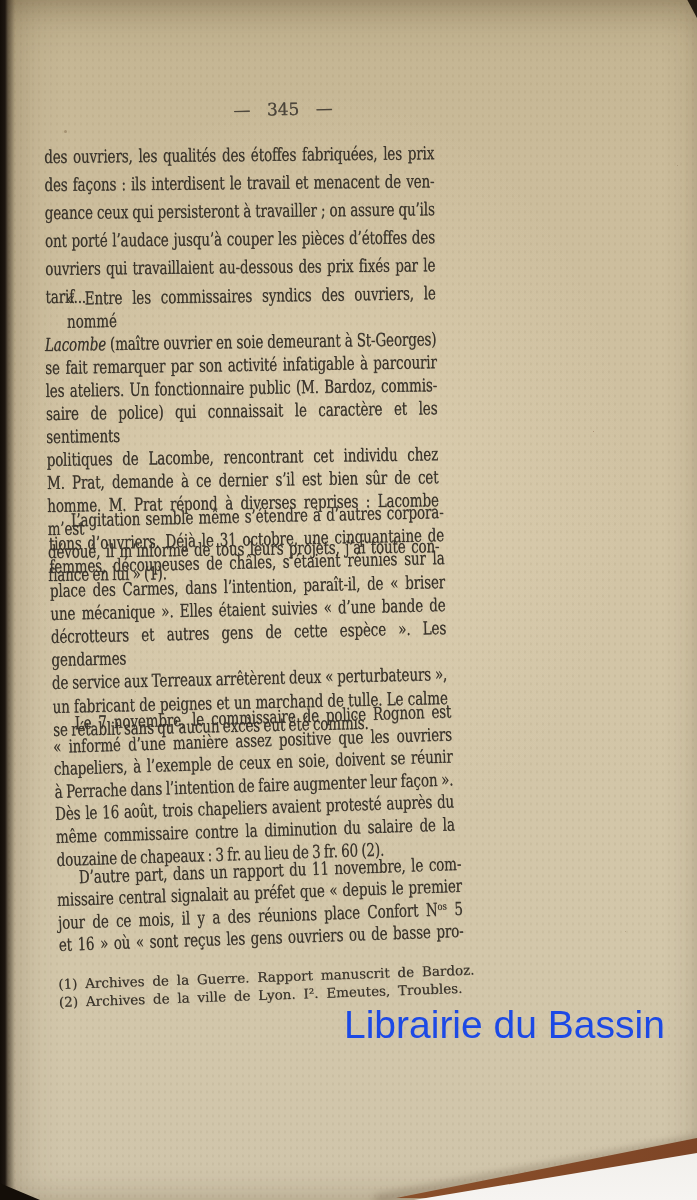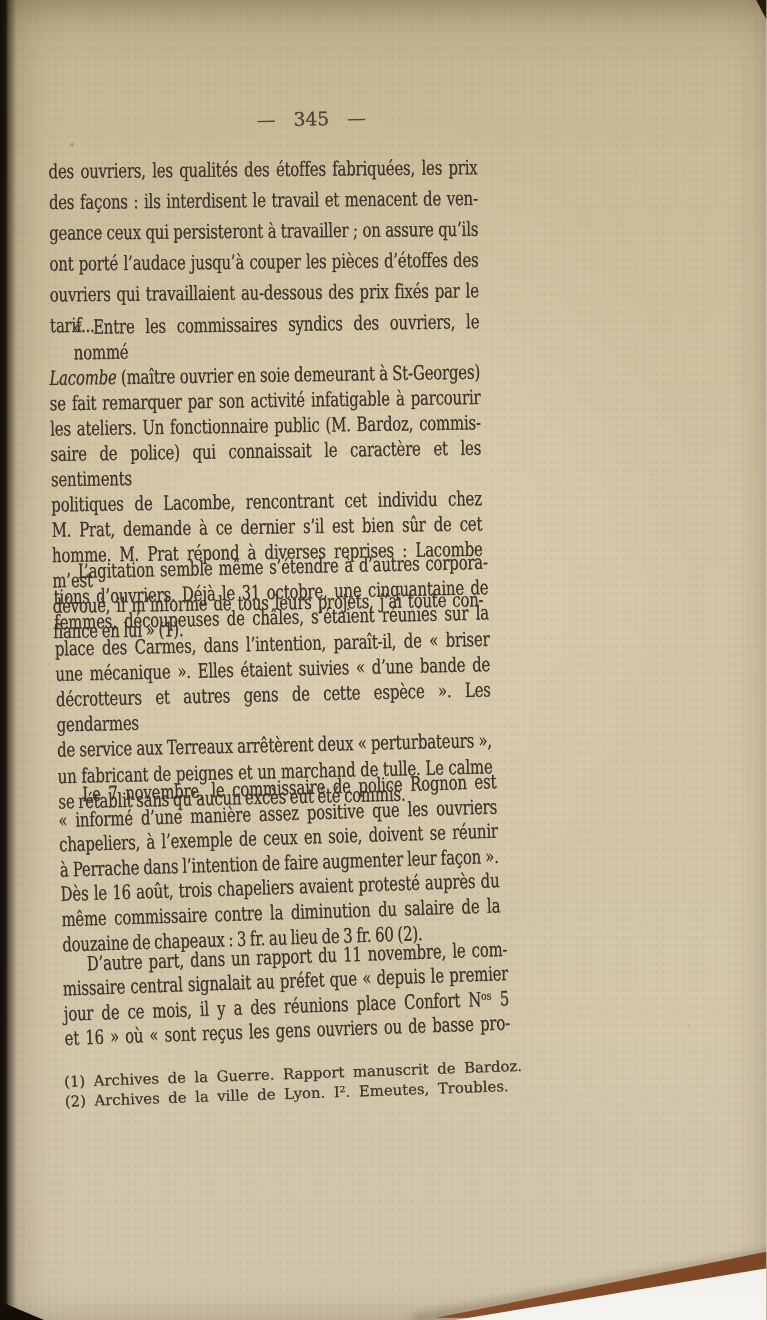"Librairie du Bassin" div.watermark { html: none -> <div>Librairie du Bassin</div> }
